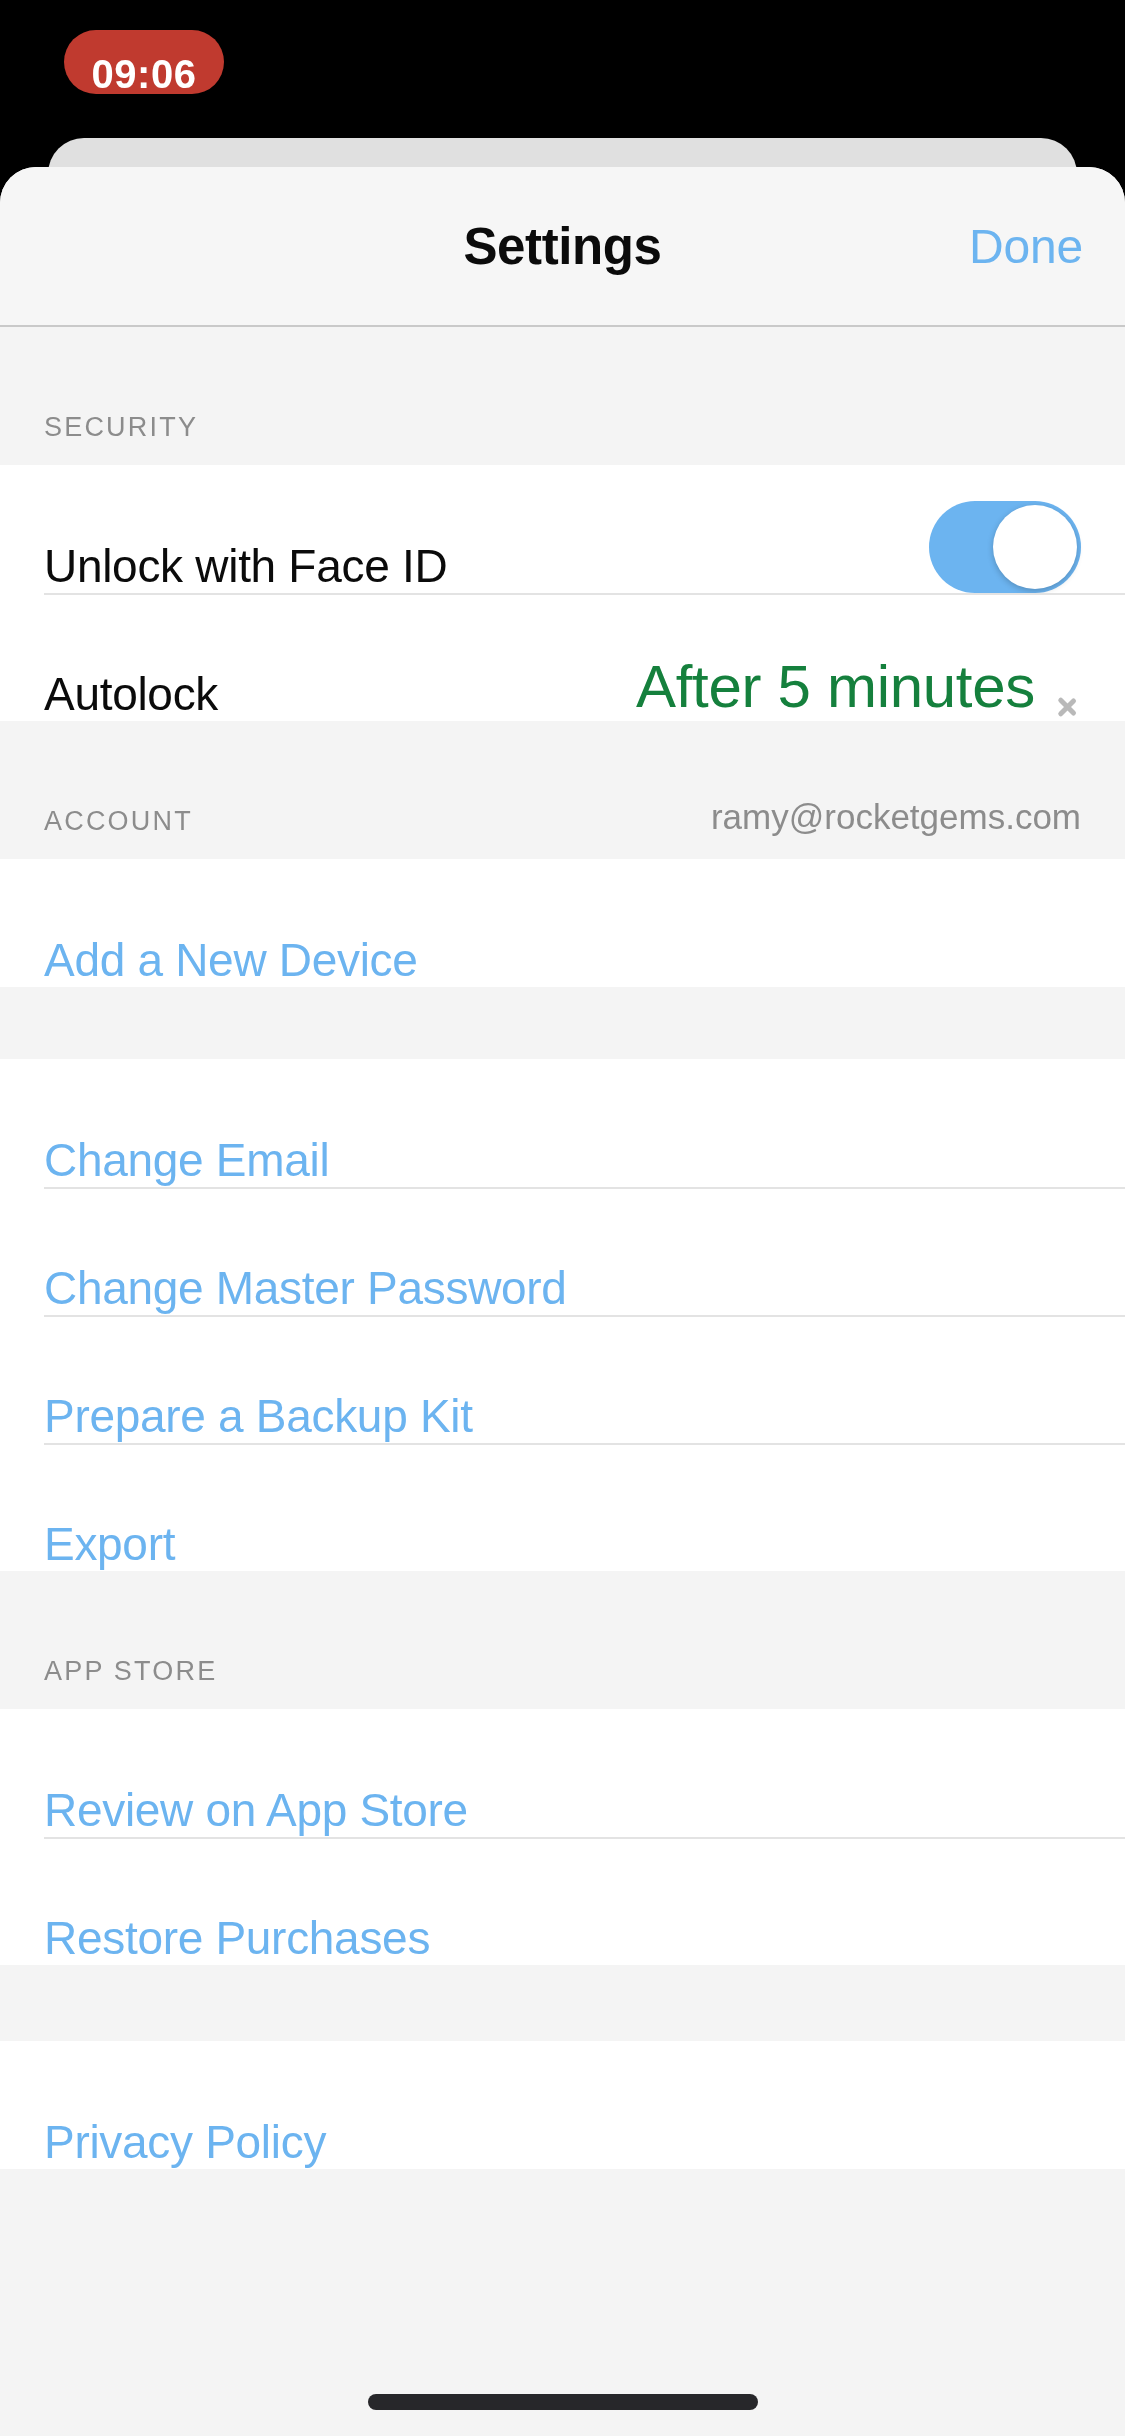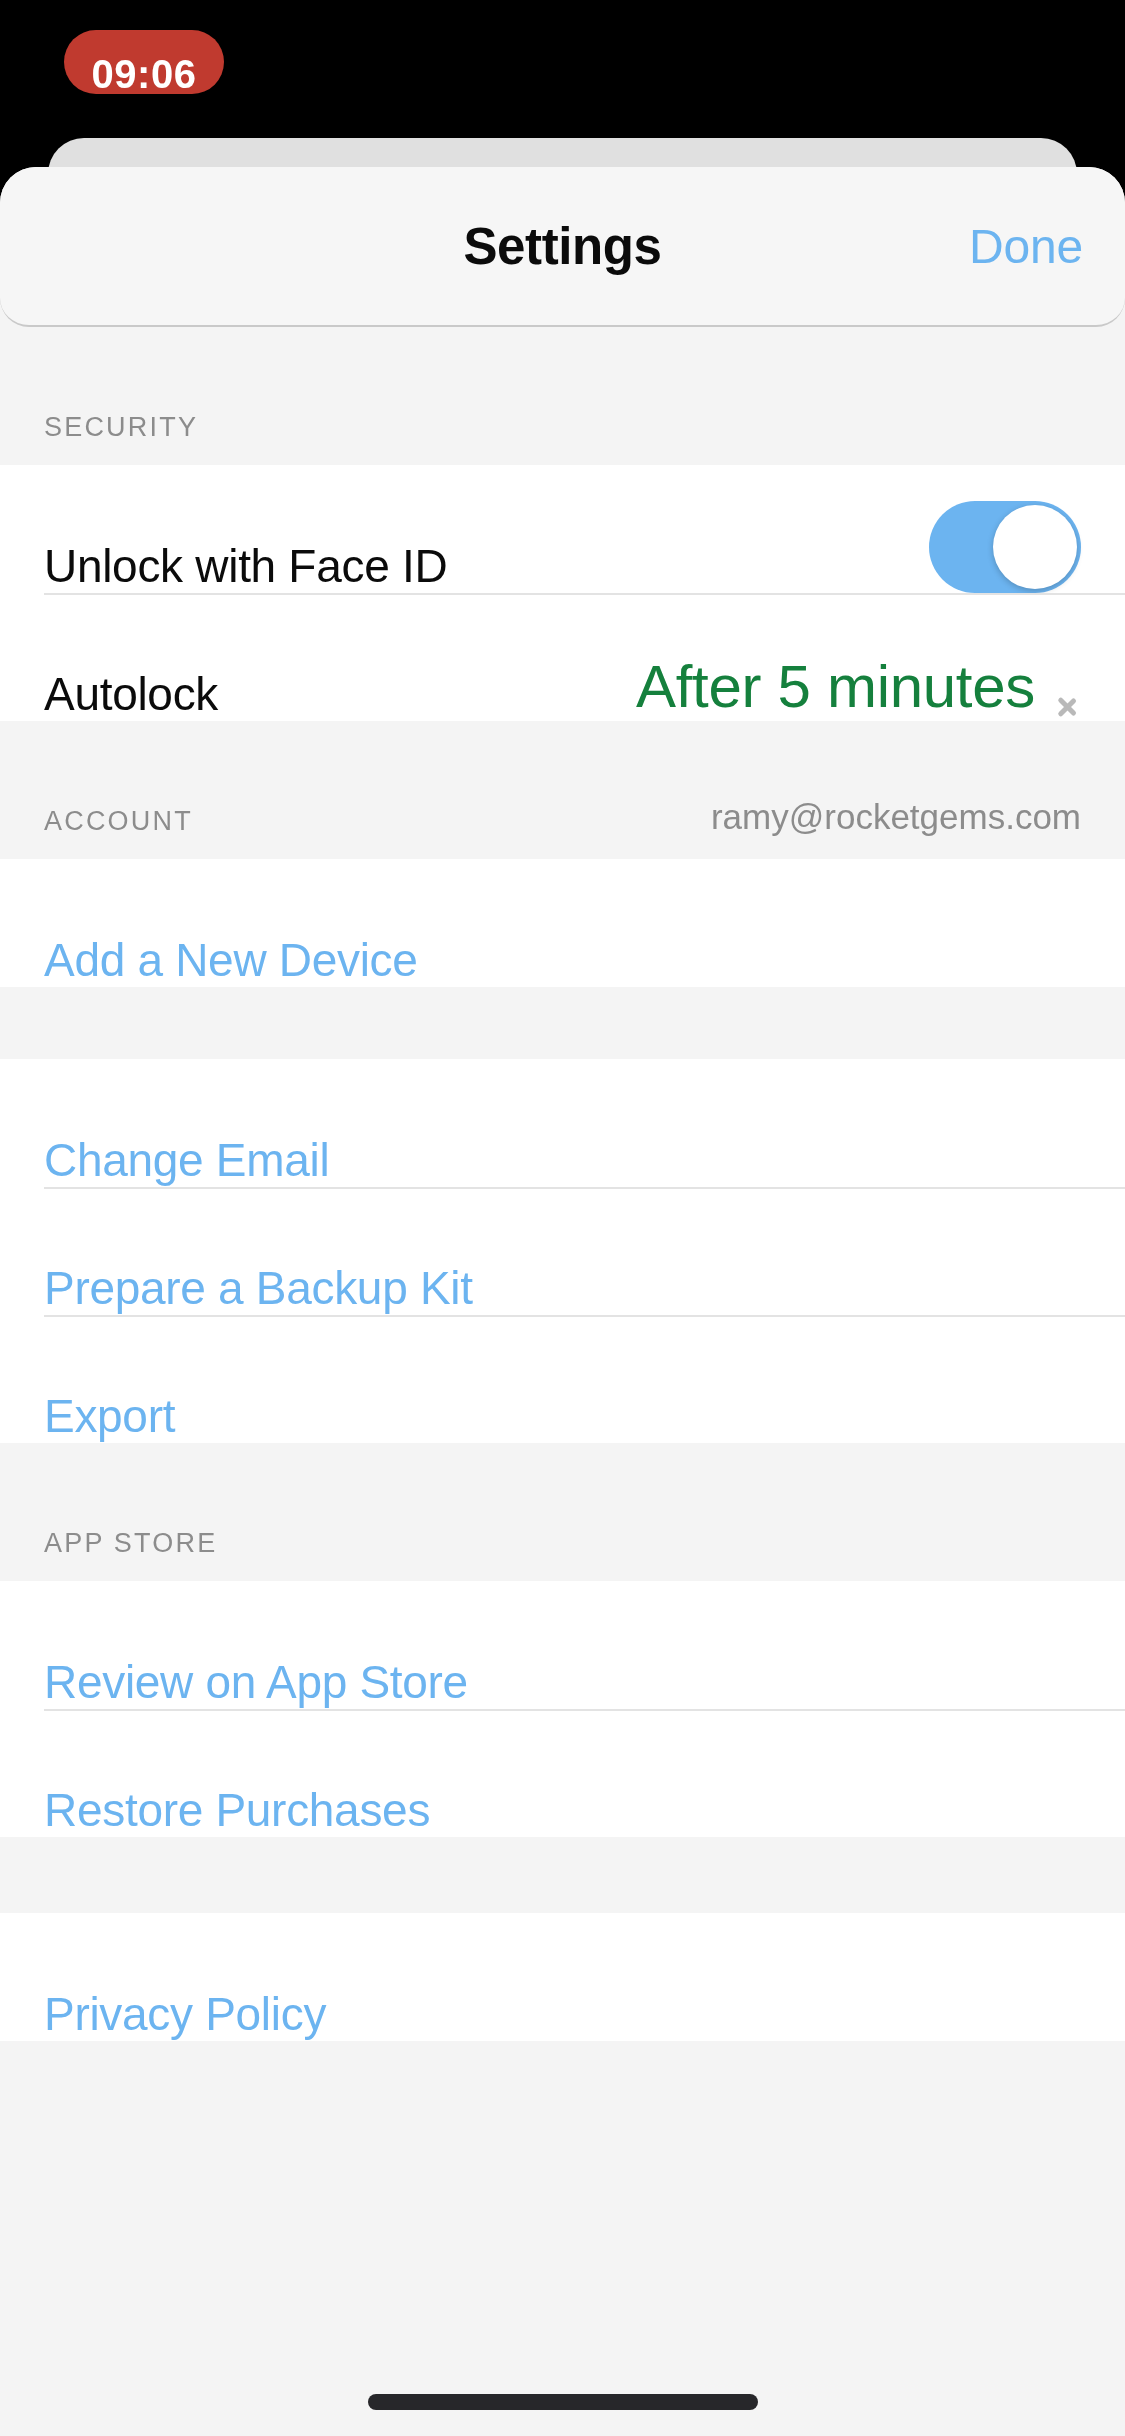"Settings" .navbar { border-radius: 29px -> none }
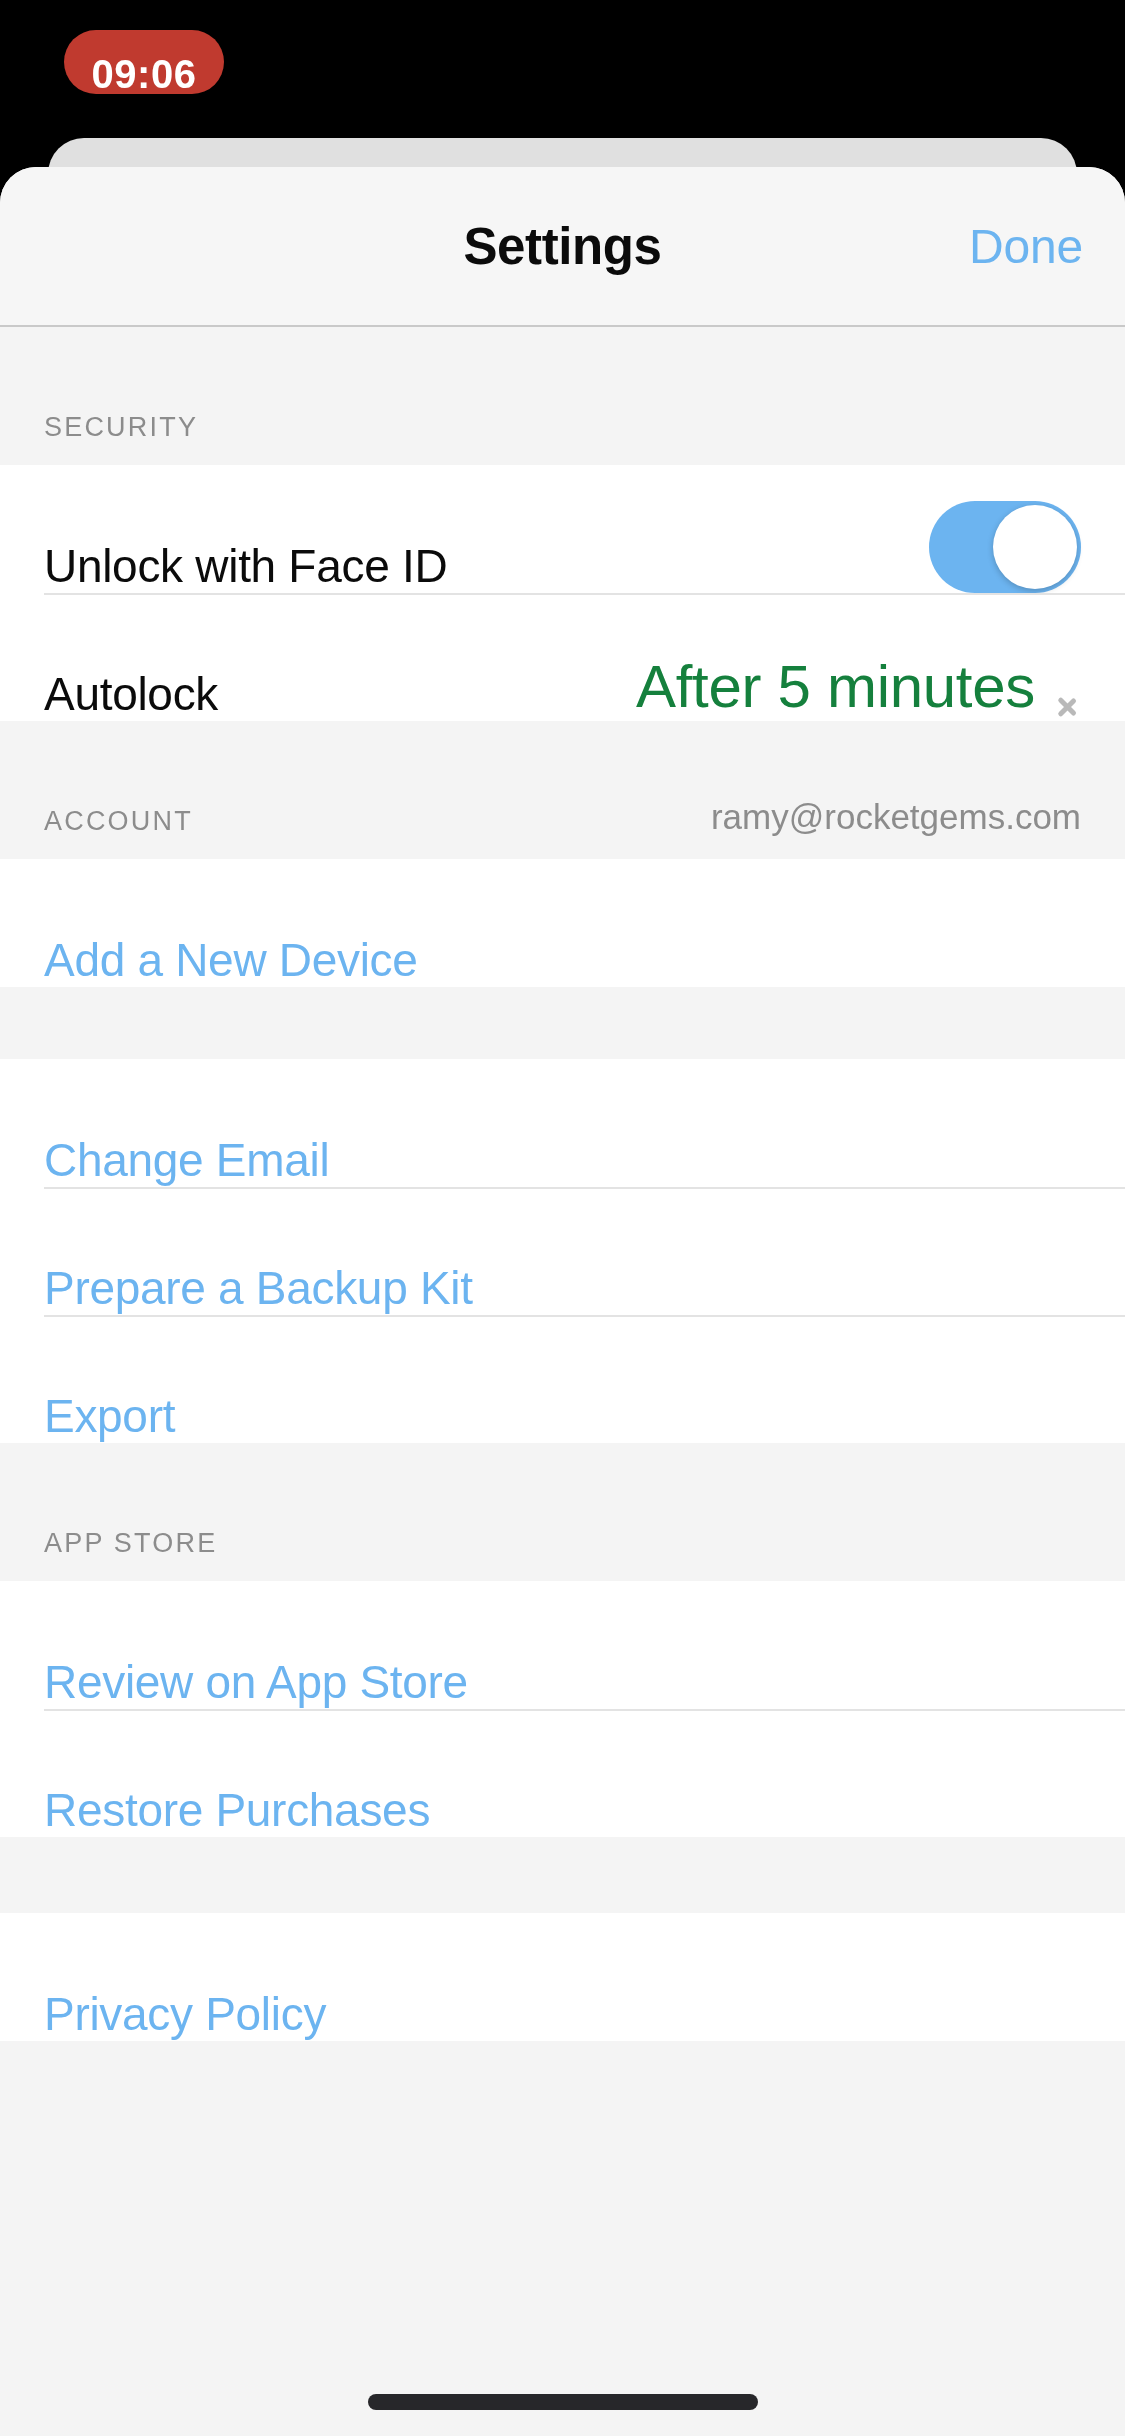"Change Master Password" div.row { html: none -> <div> <span>Change Master Password</span> </div> }
